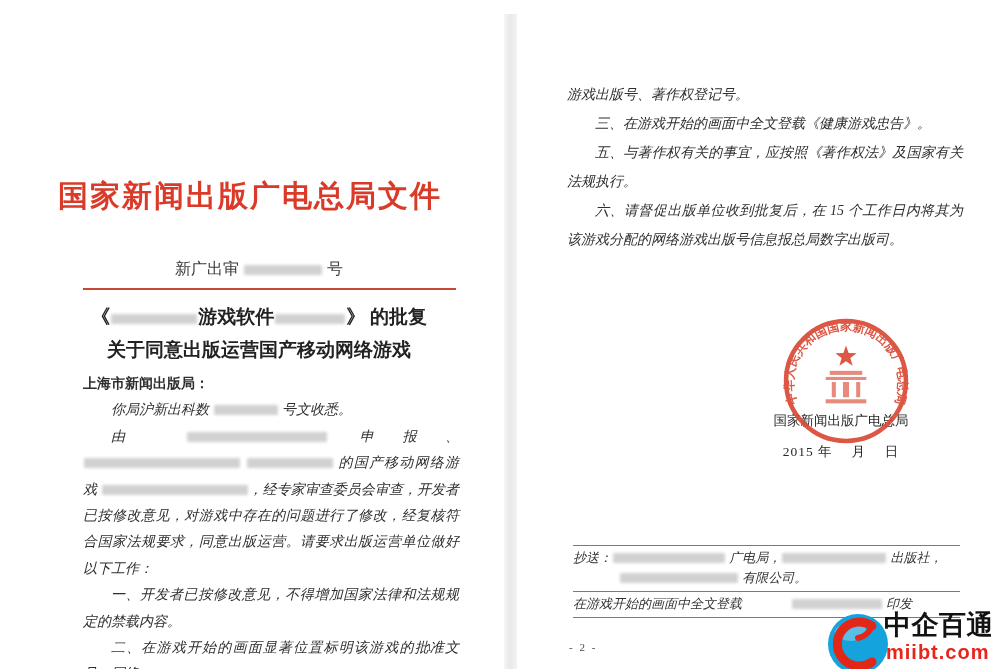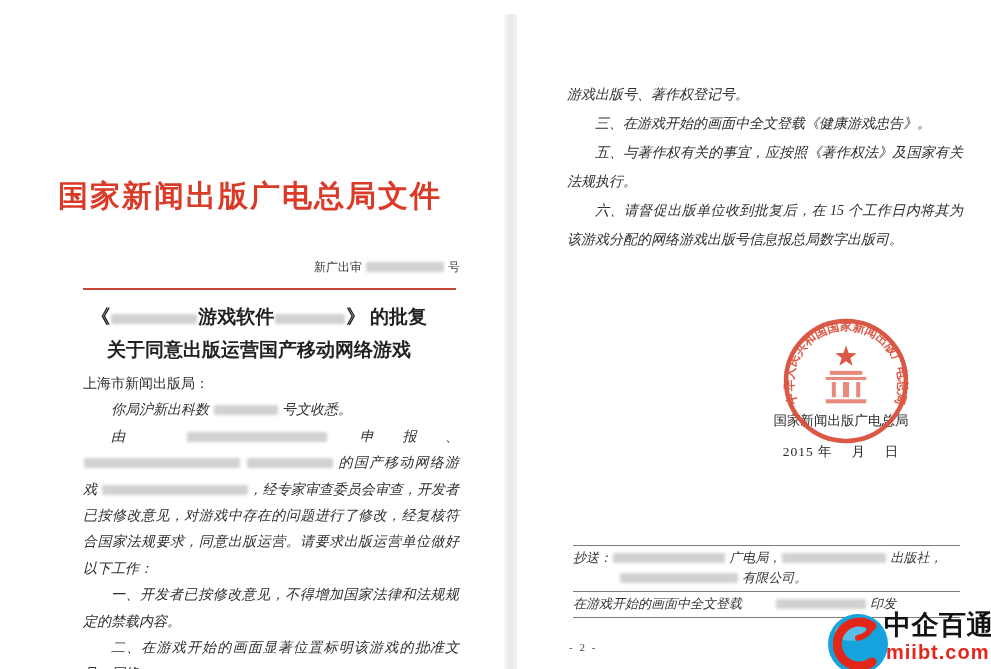"新广出审 号" .doc-number { font-size: 12px -> 16px; text-align: right -> center }
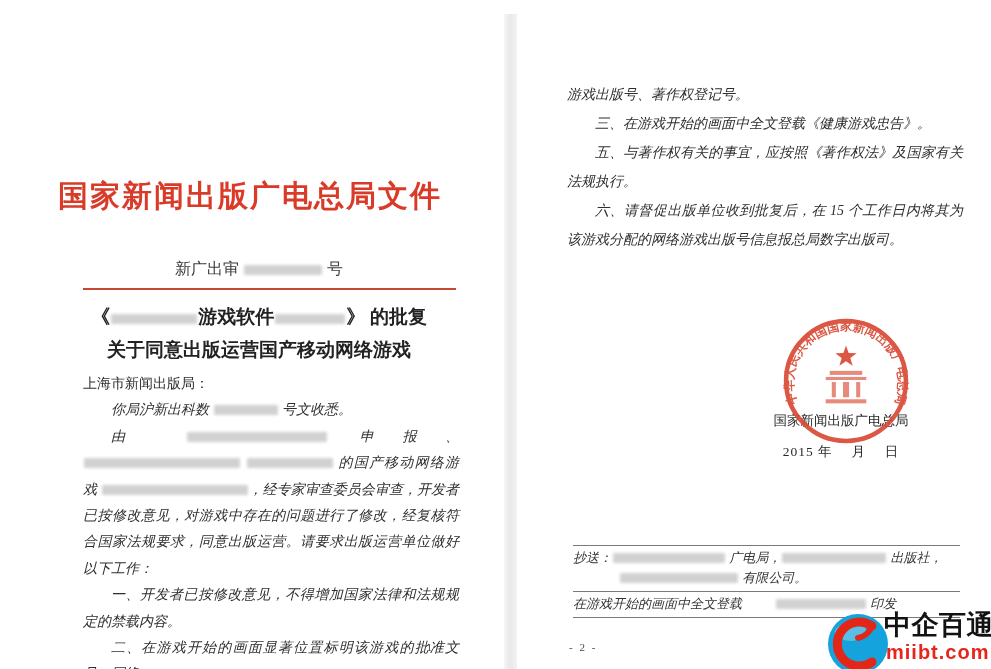"上海市新闻出版局：" .salutation { font-weight: none -> bold }
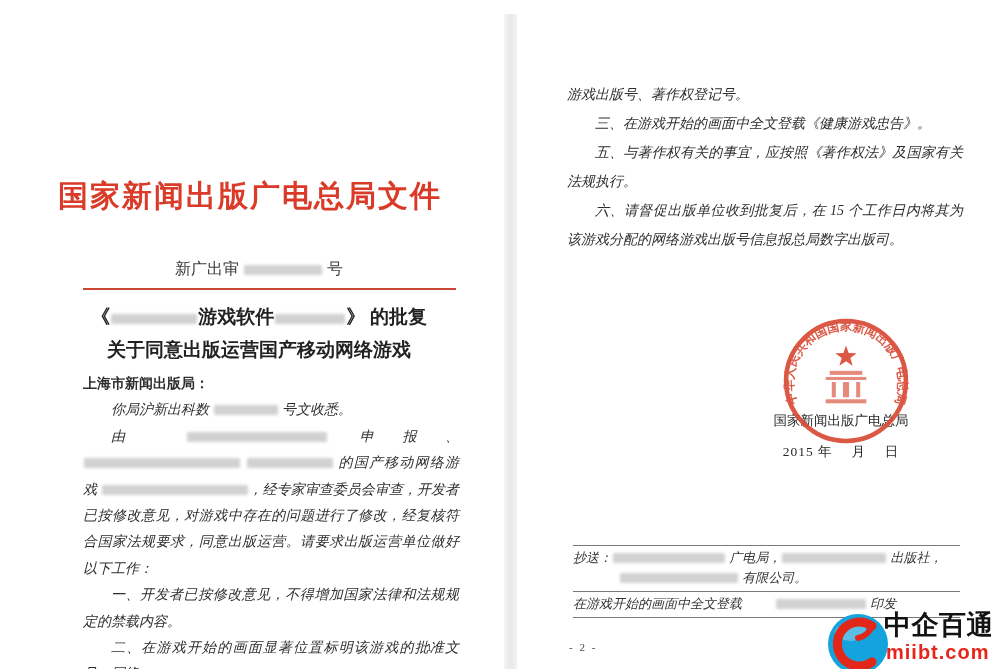"印发" .footer .issuer-right { margin-right: 64px -> 48px }
